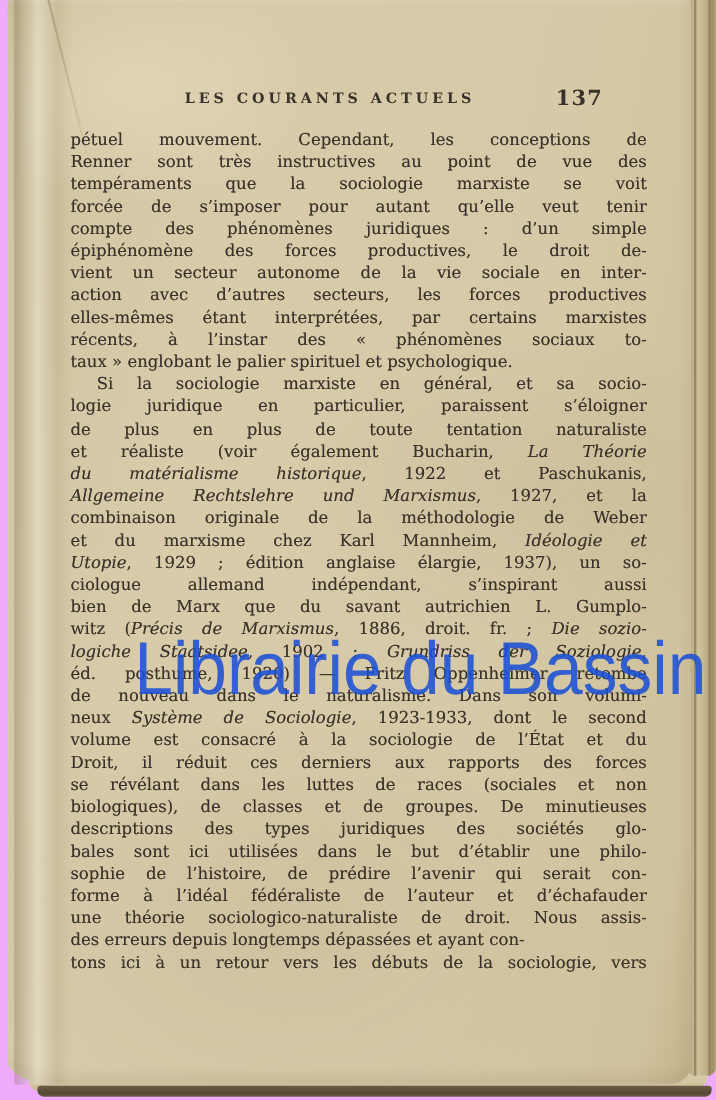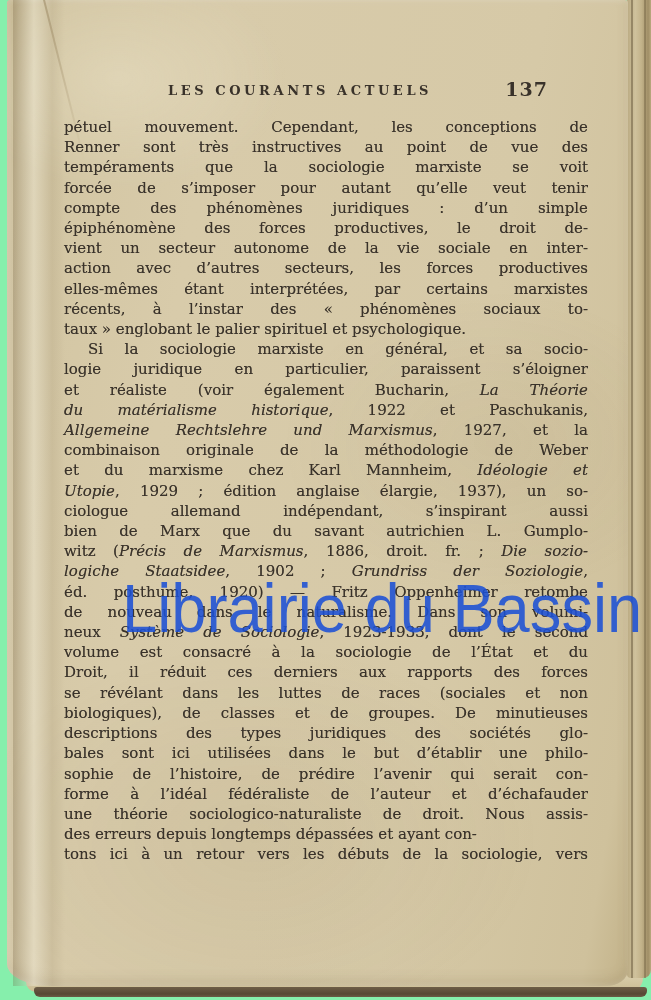"LES COURANTS ACTUELS" .photo { background: #86efac -> #f0abfc }
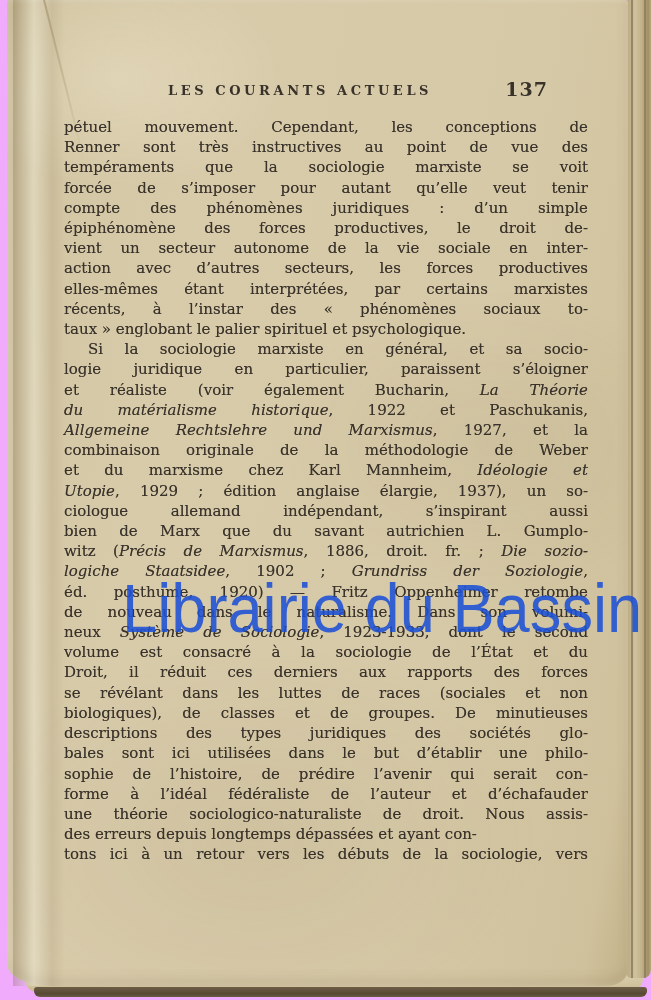"de plus en plus de" div.line { html: none -> <div><span>de plus en plus de toute tentation naturaliste</span></div> }
